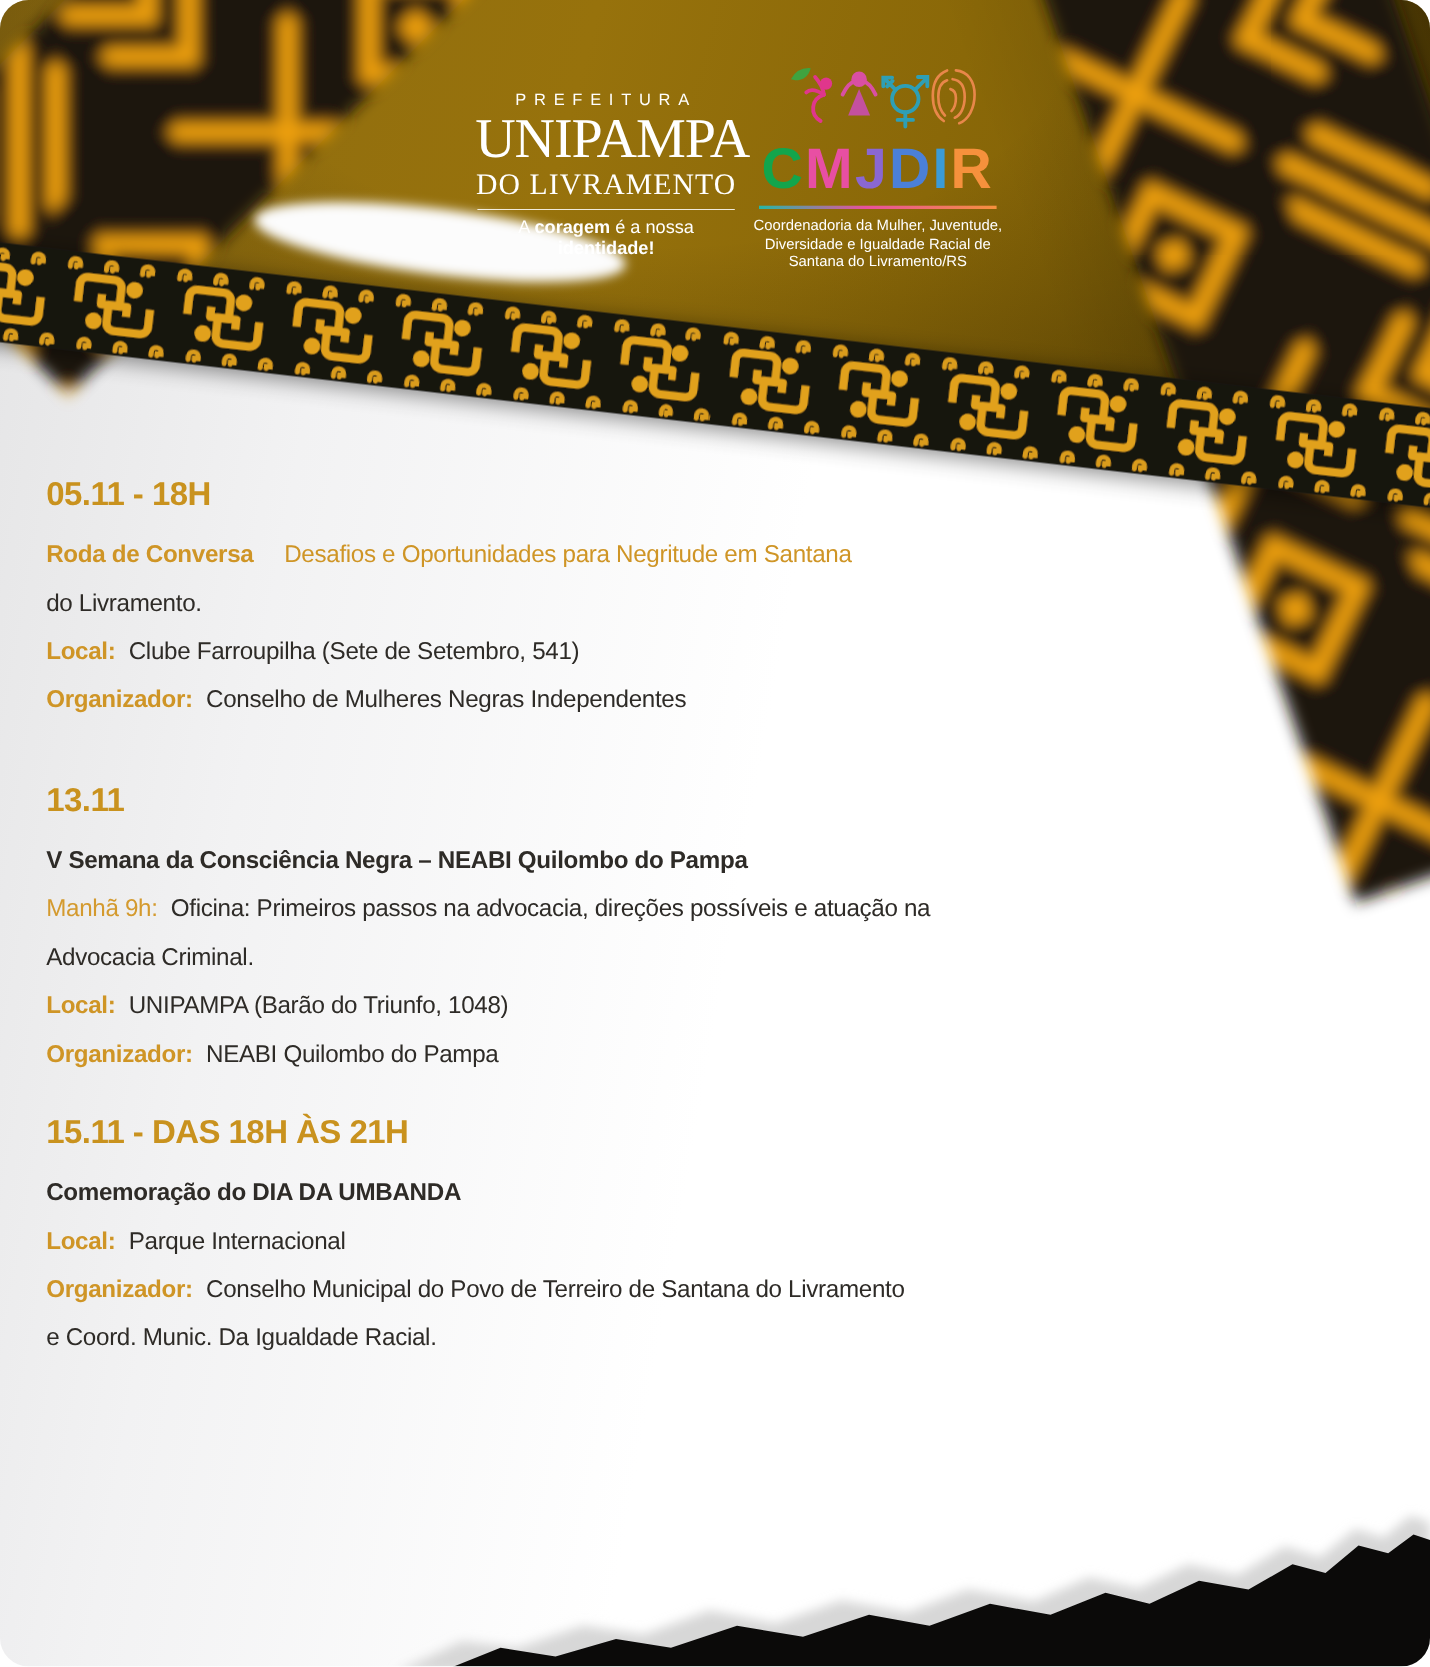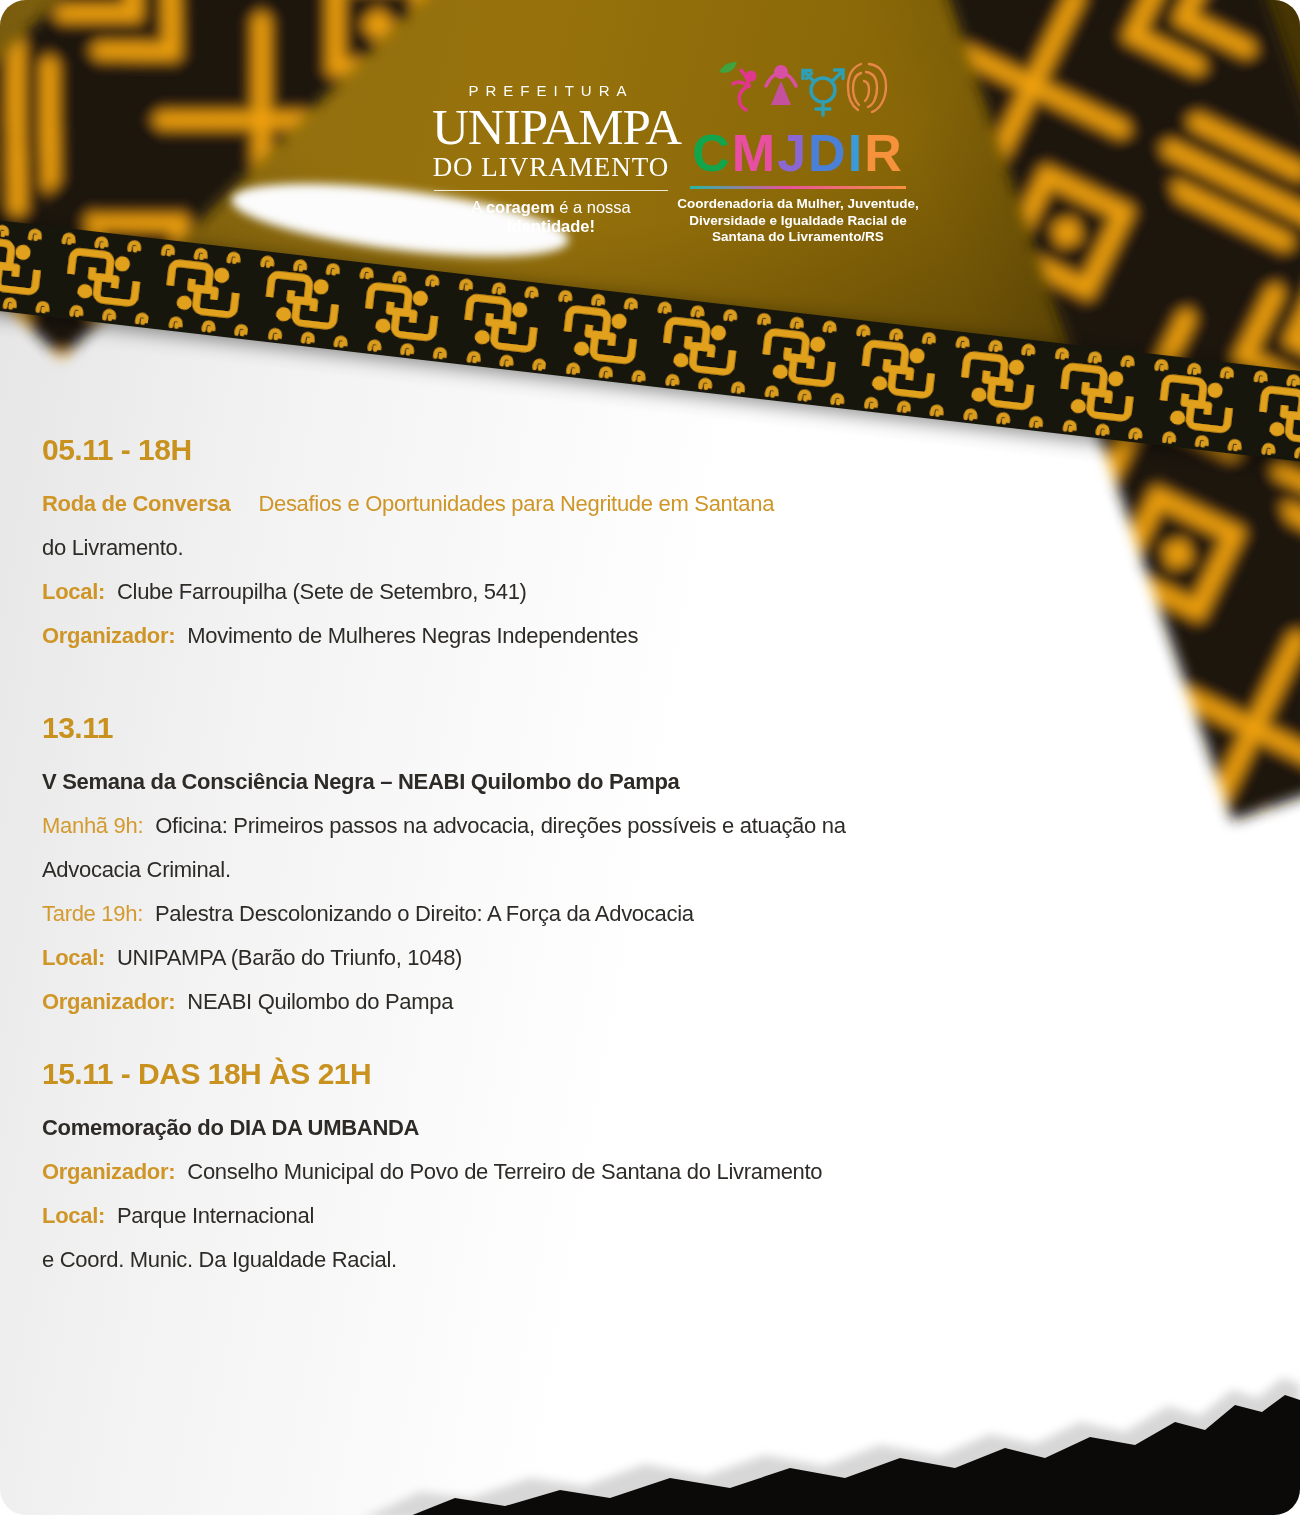"Coordenadoria da Mulher, Juventude," .cmjdir-cap { font-weight: 700 -> 400 }
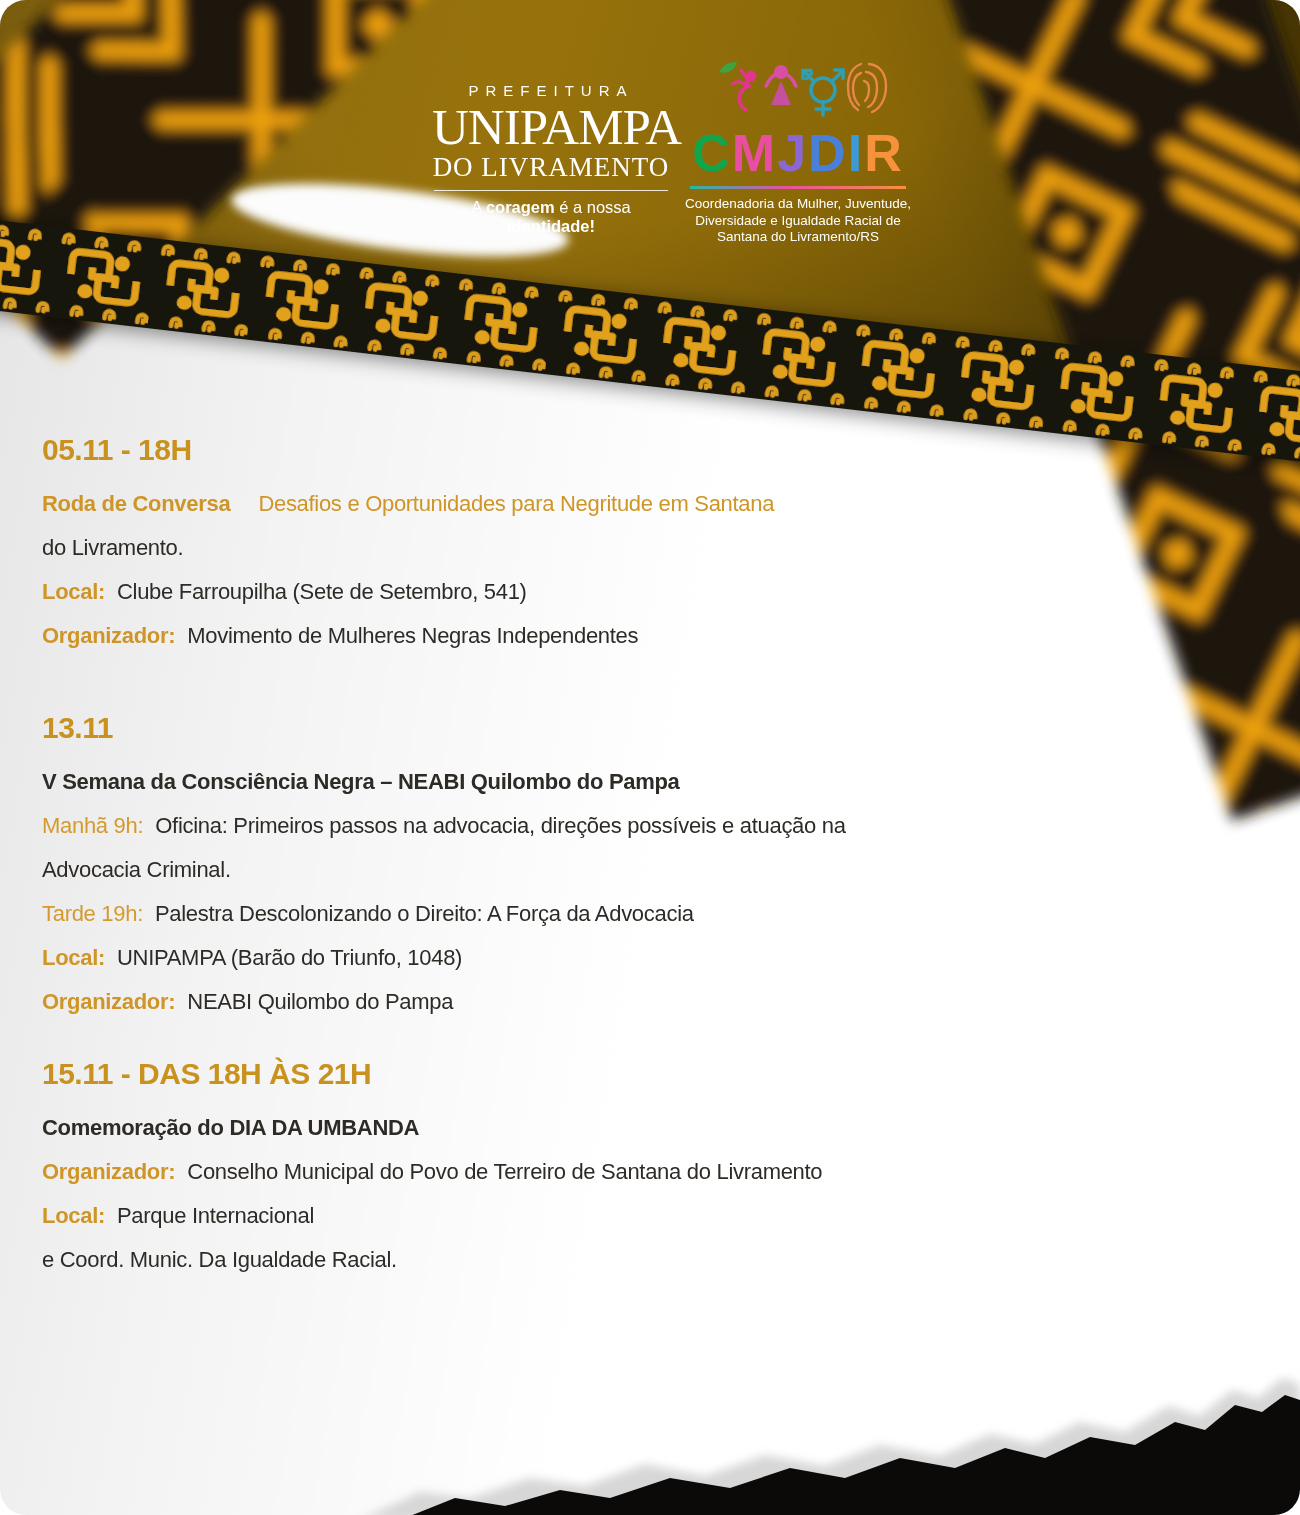"Movimento de Mulheres Negras" span { text: Movimento -> Conselho }
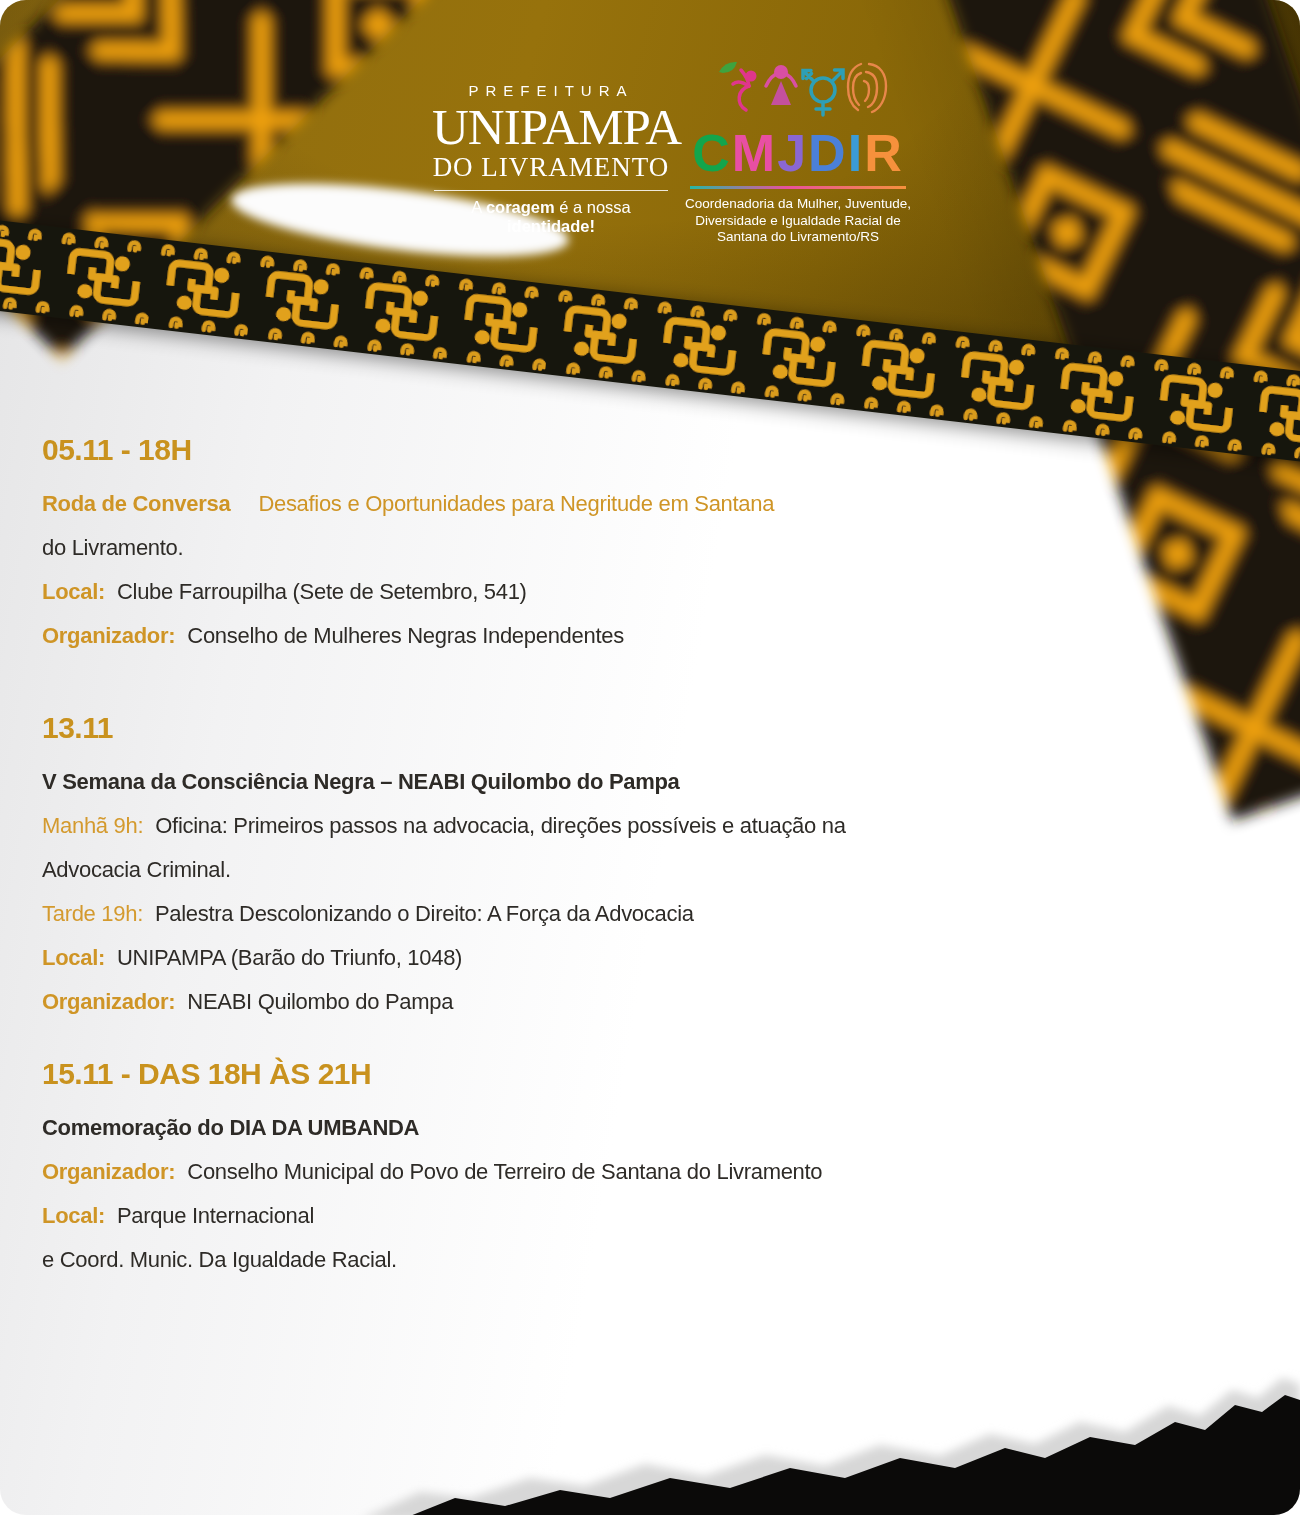"Tarde 19h: Palestra Descolonizando o" p { html: <p><span>Tarde 19h:</span><span>Palestra Descolonizando o Direito: A Força da Advocacia</span></p> -> none }
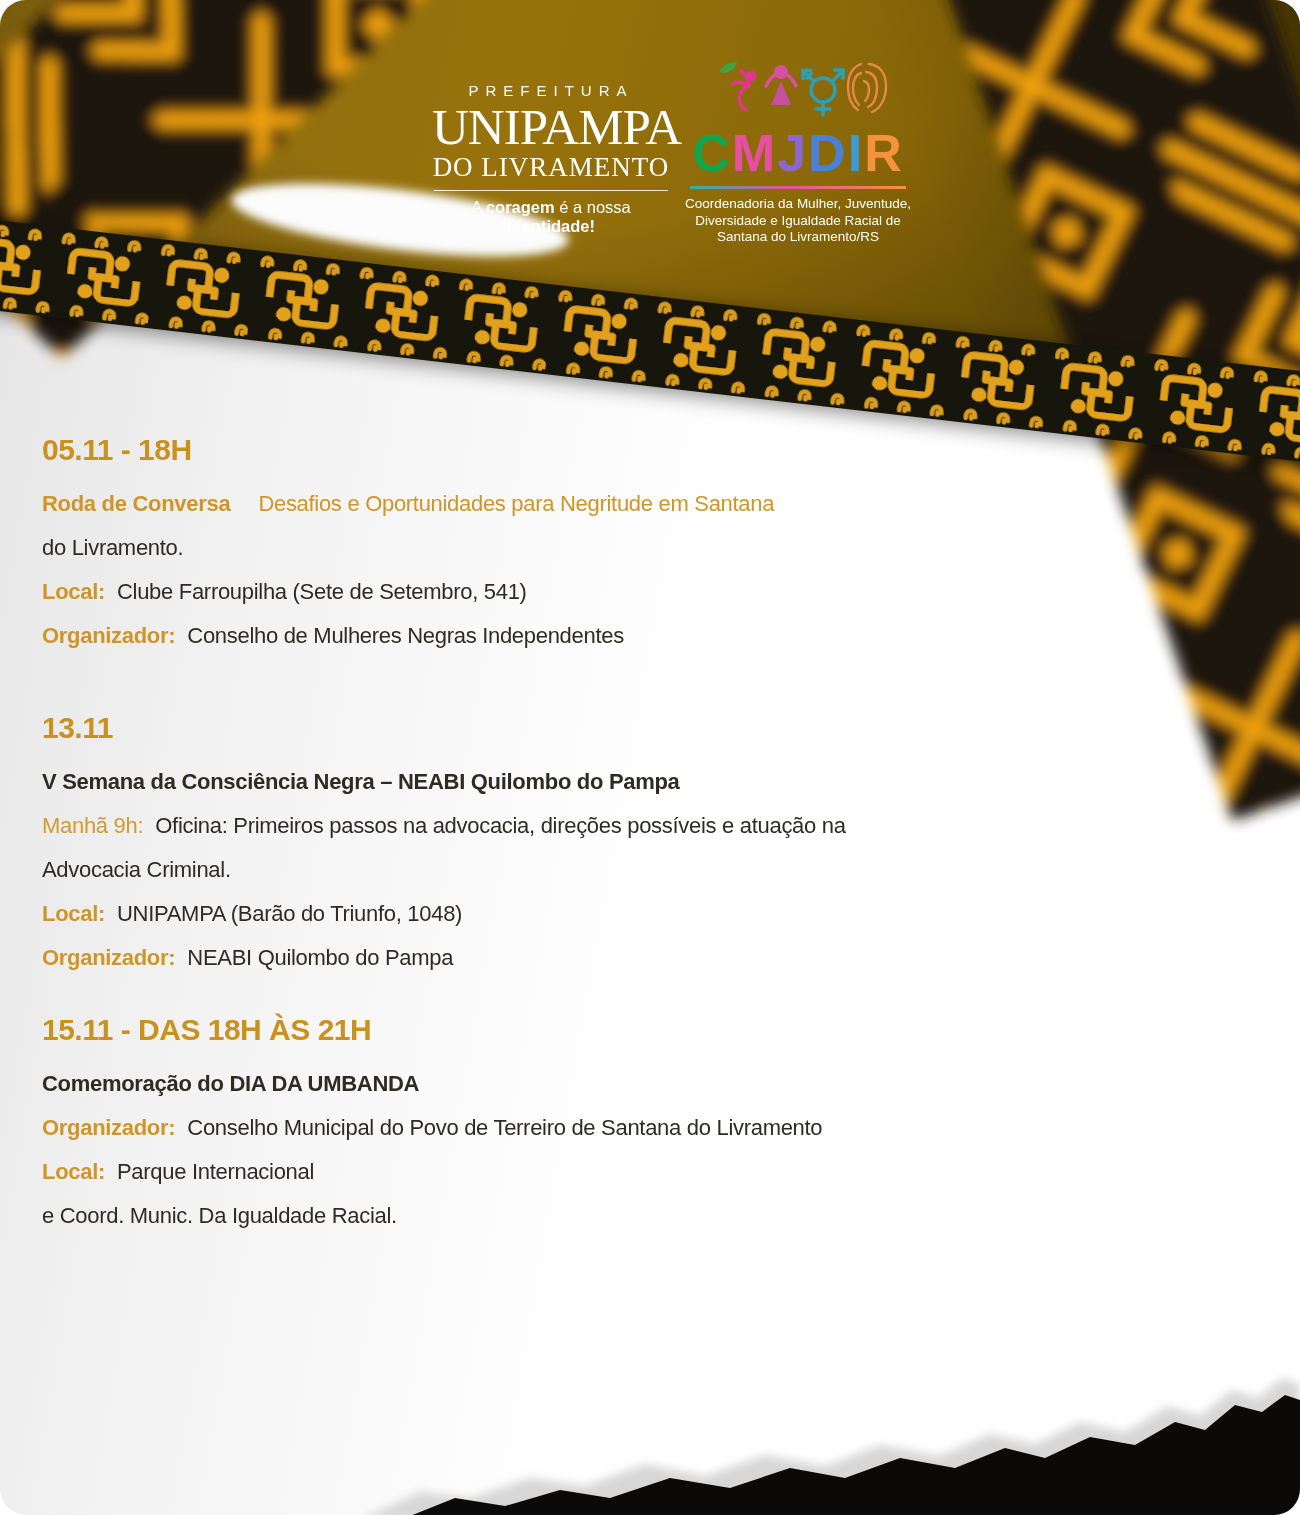"Organizador: Conselho Municipal do Povo" p { order: before "Local: Parque Internacional" -> after "Local: Parque Internacional" }
